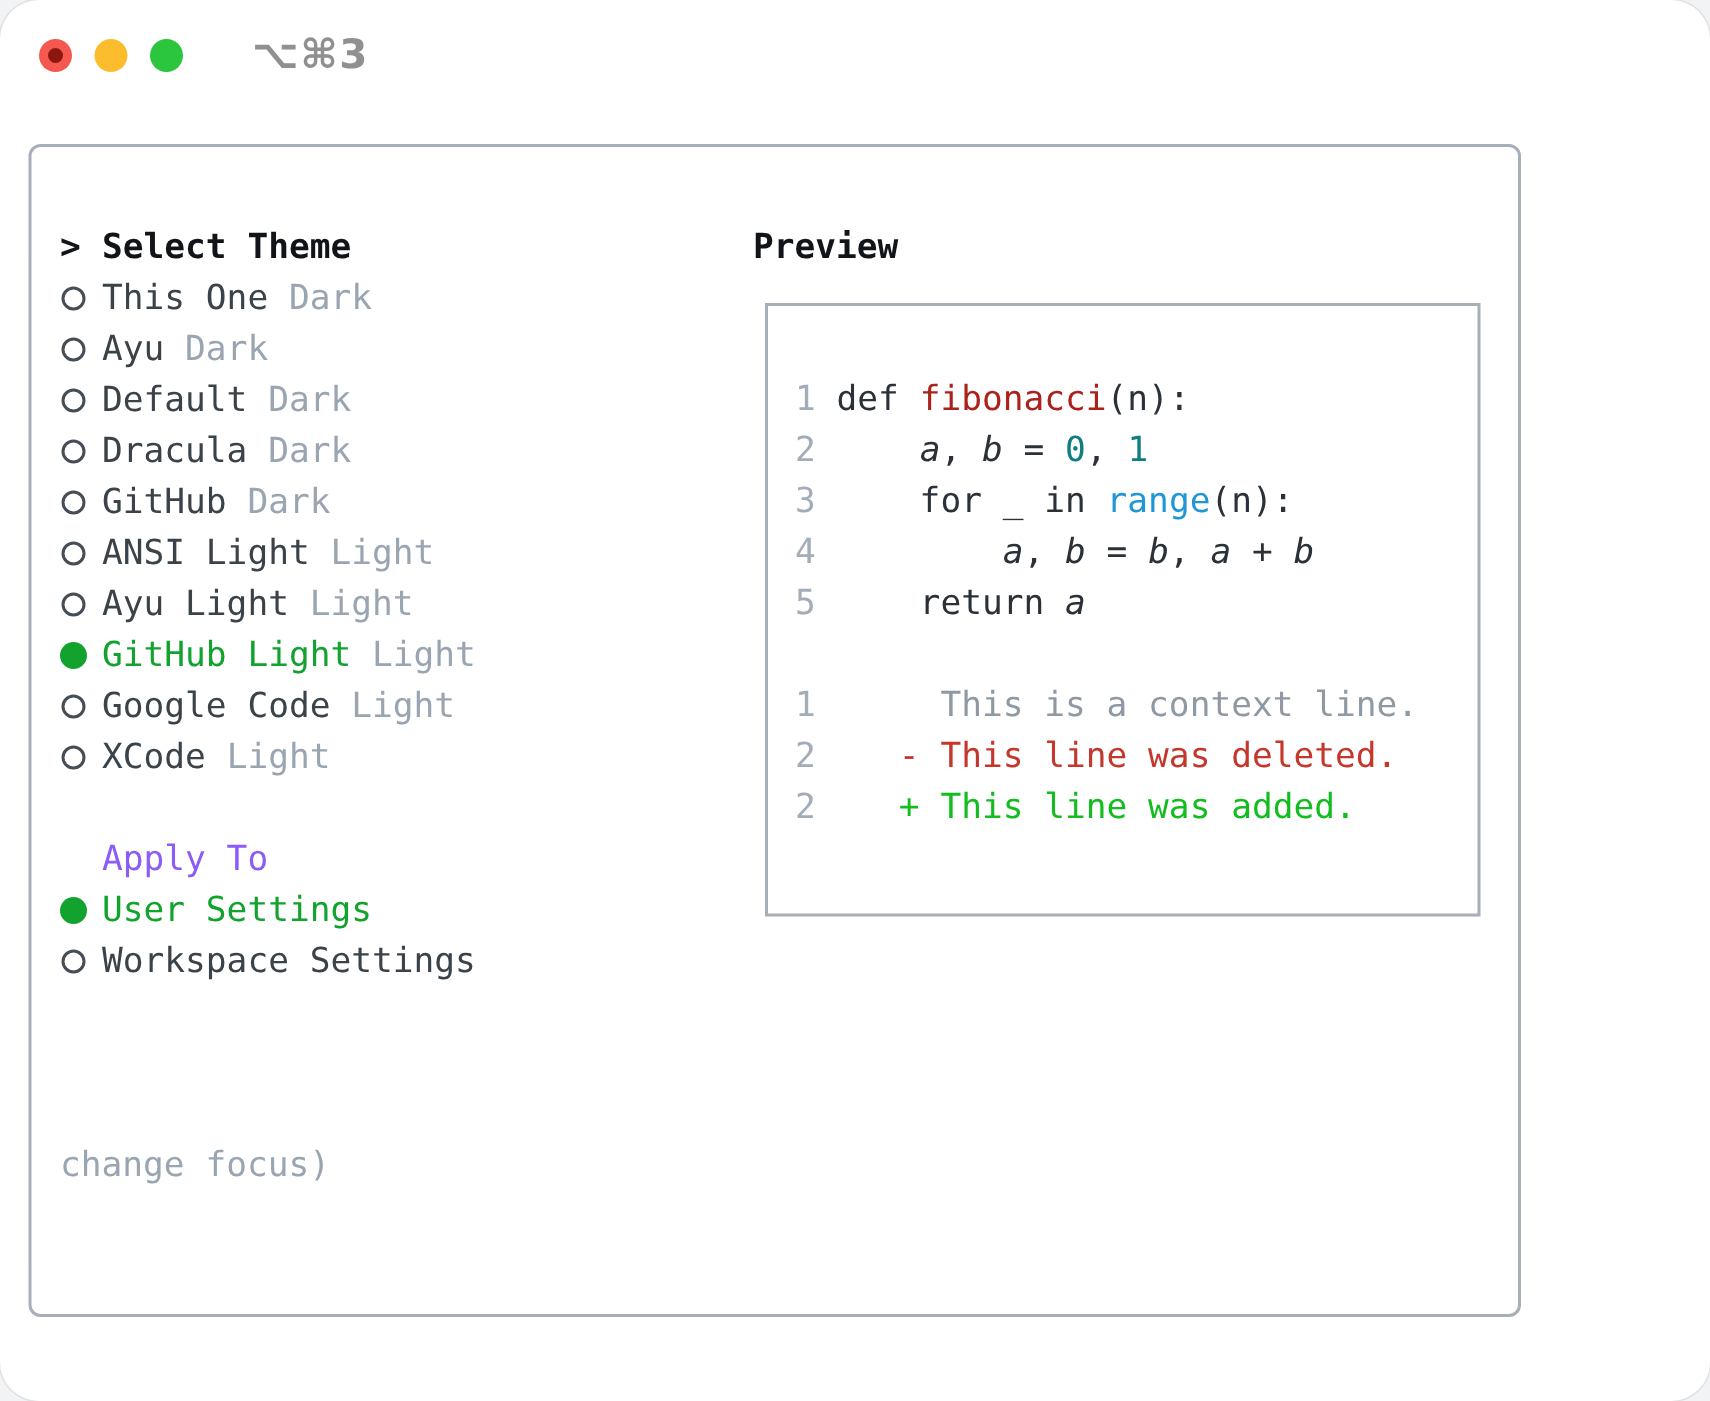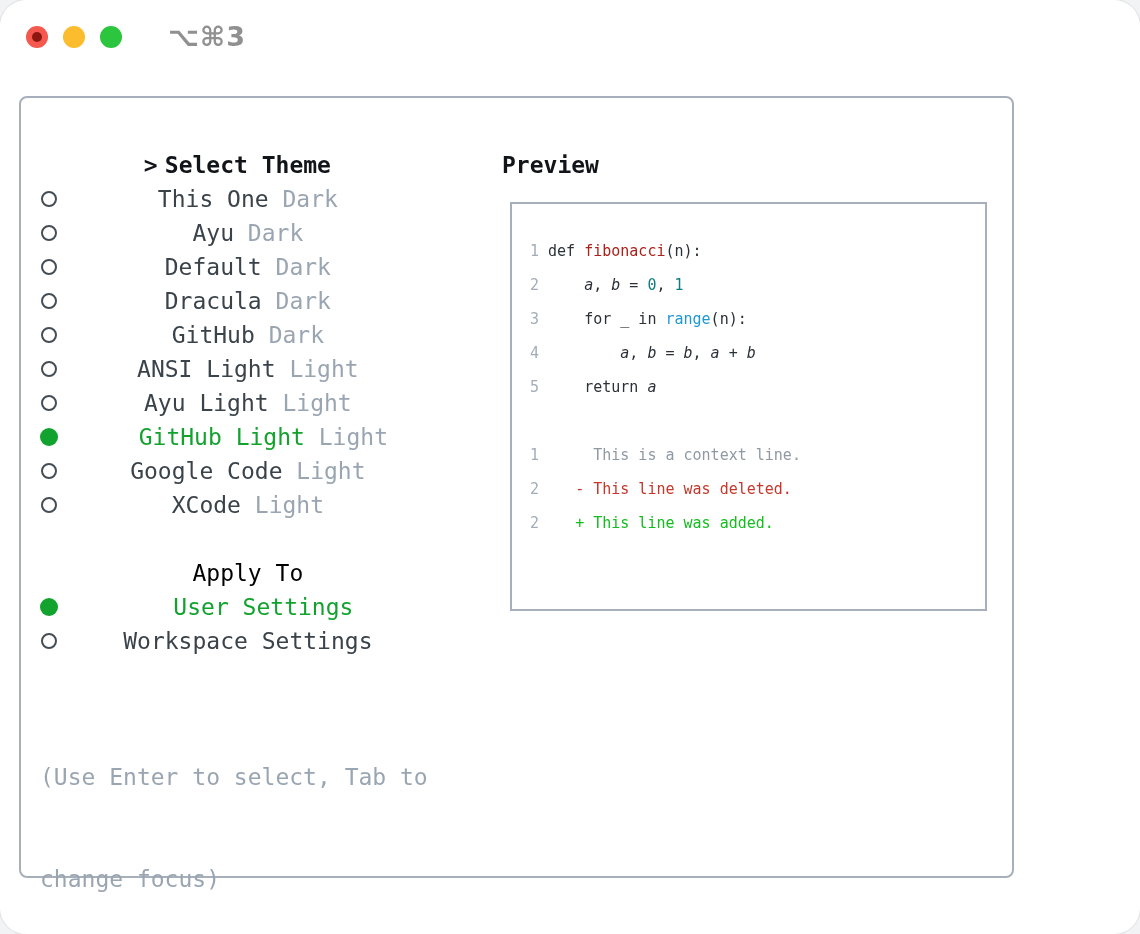"> Select Theme" .row { text-align: center -> none }
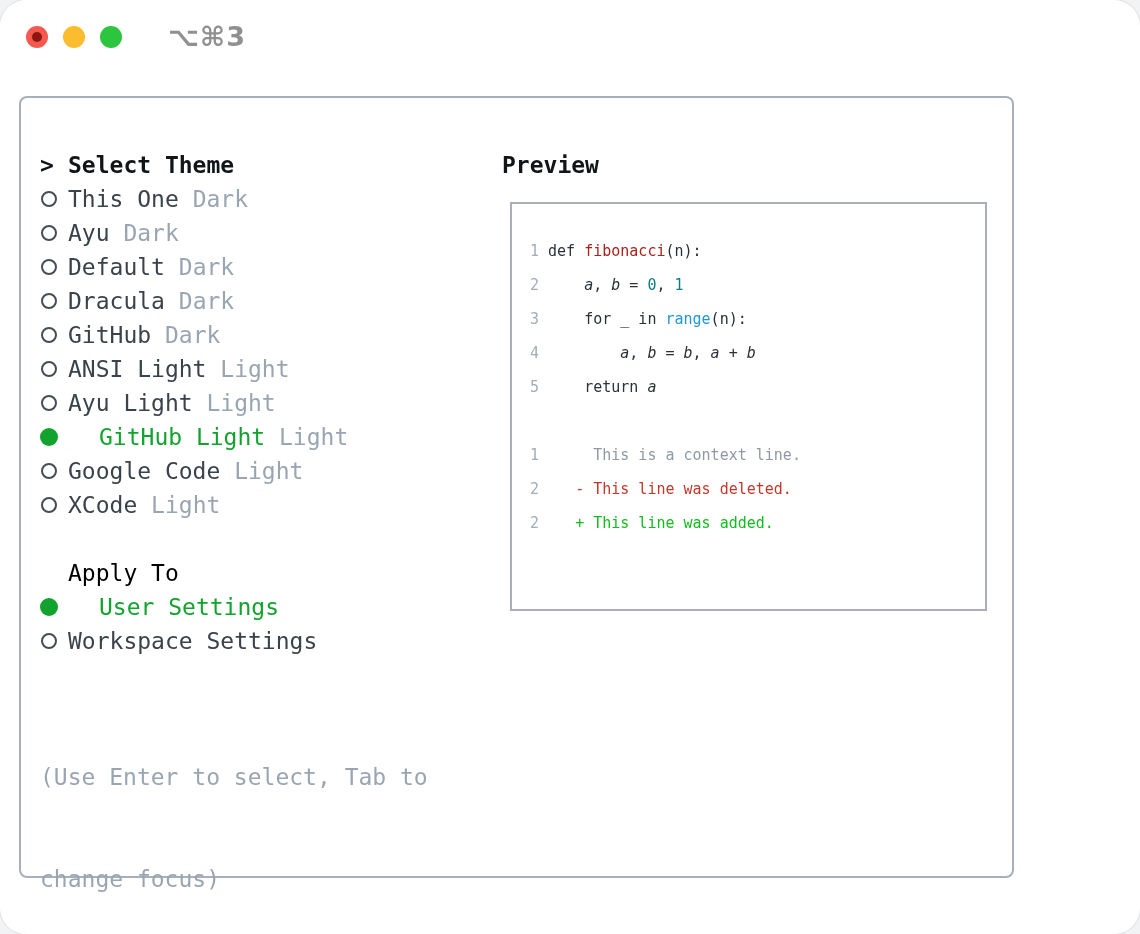"1 def fibonacci(n):" .code { font-size: 15px -> 23px; top: 30px -> 45px }
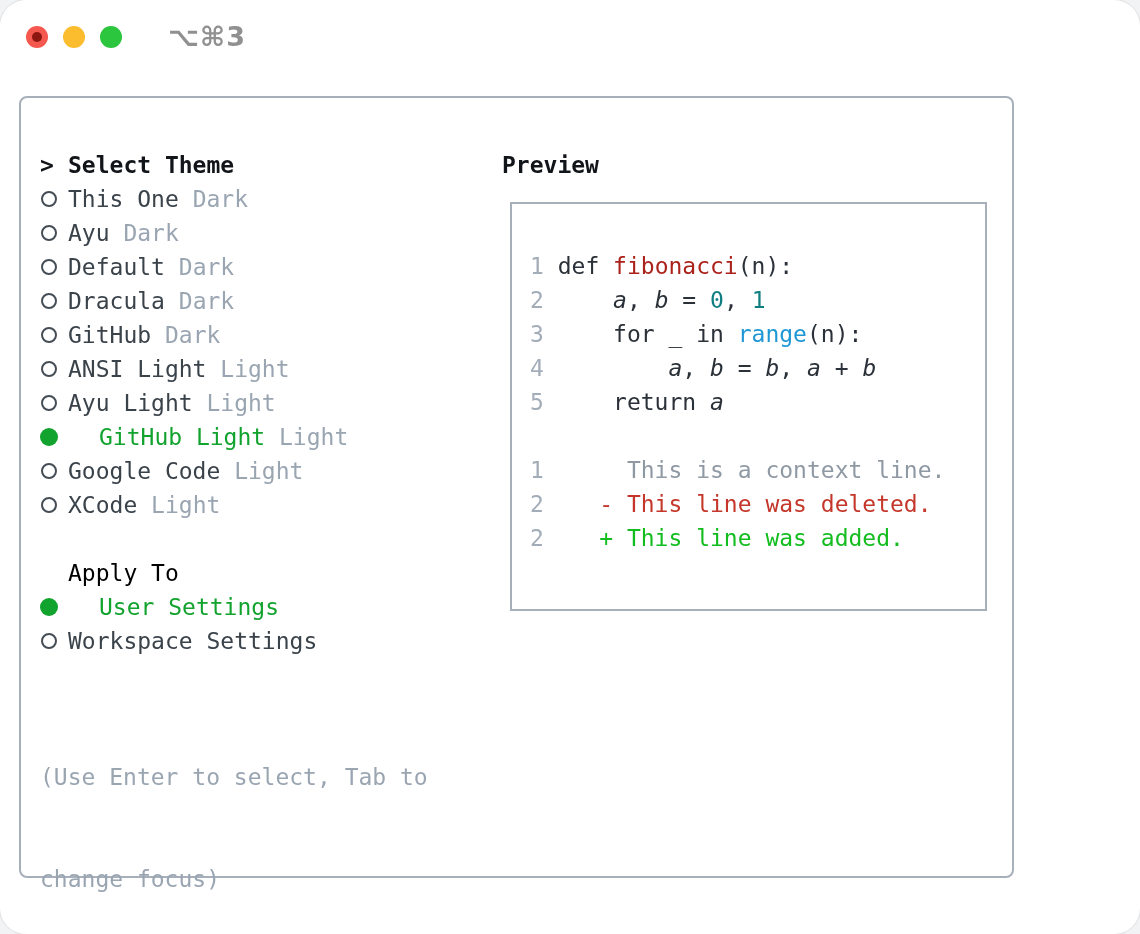"GitHub Light" .row.selected .tname { margin-left: 31px -> none }
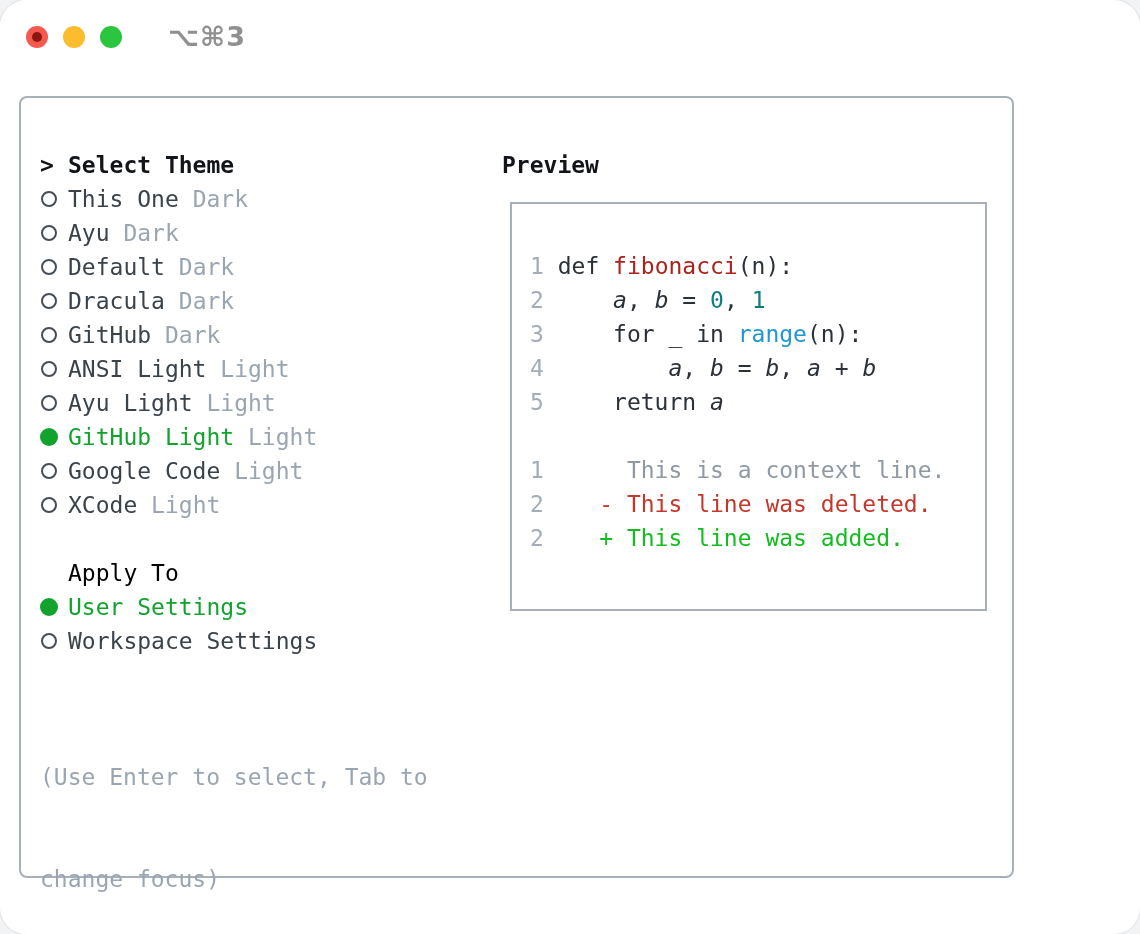"Apply To" .apply-heading { color: #000000 -> #8b5cf6 }
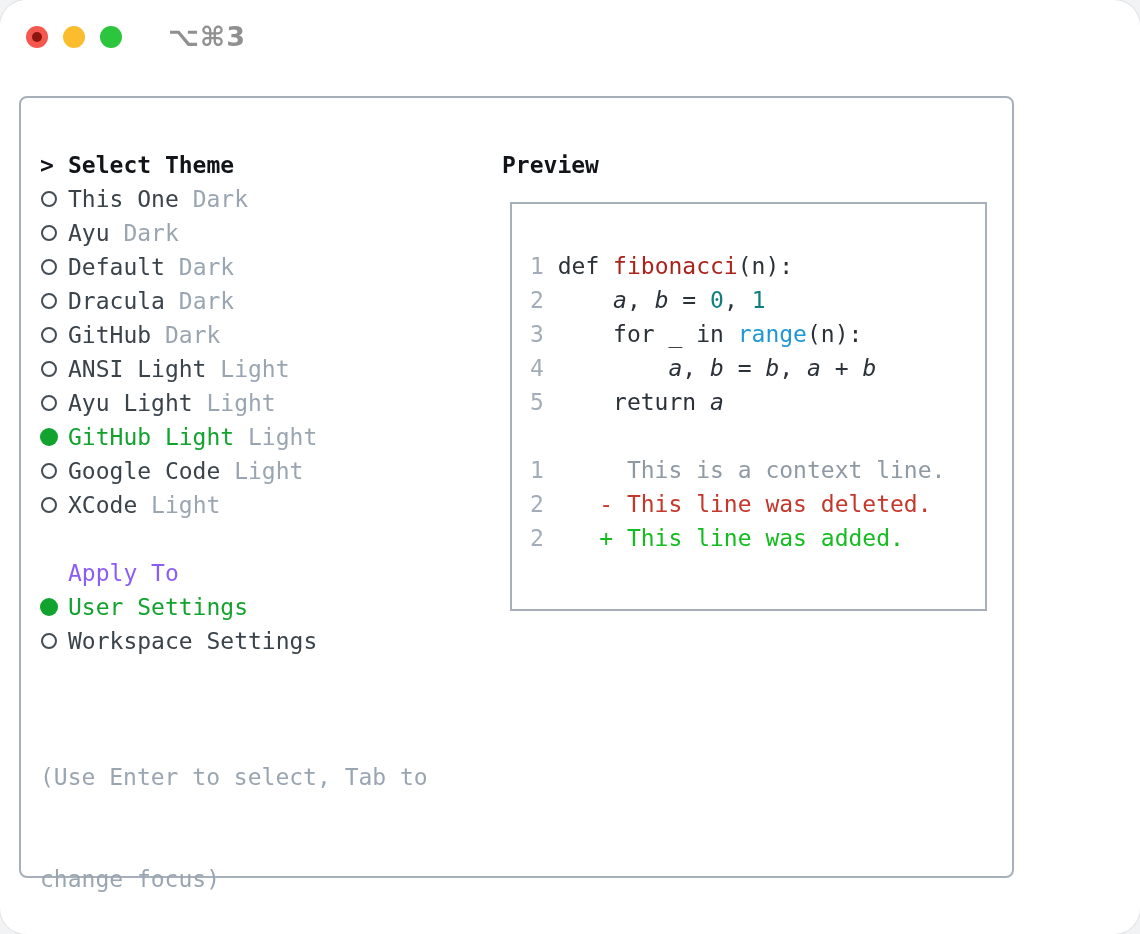"(Use Enter to select, Tab" div { html: <div>(Use Enter to select, Tab to</div> -> none }
